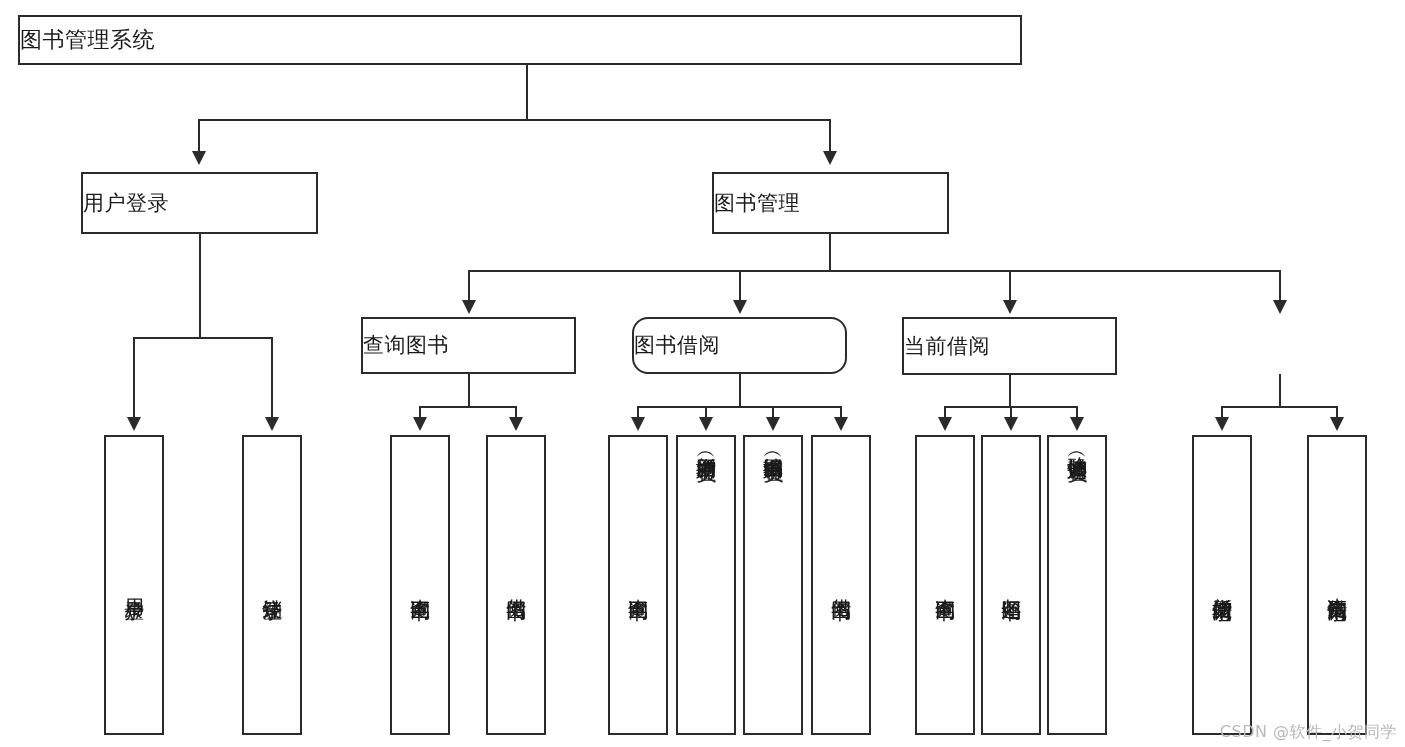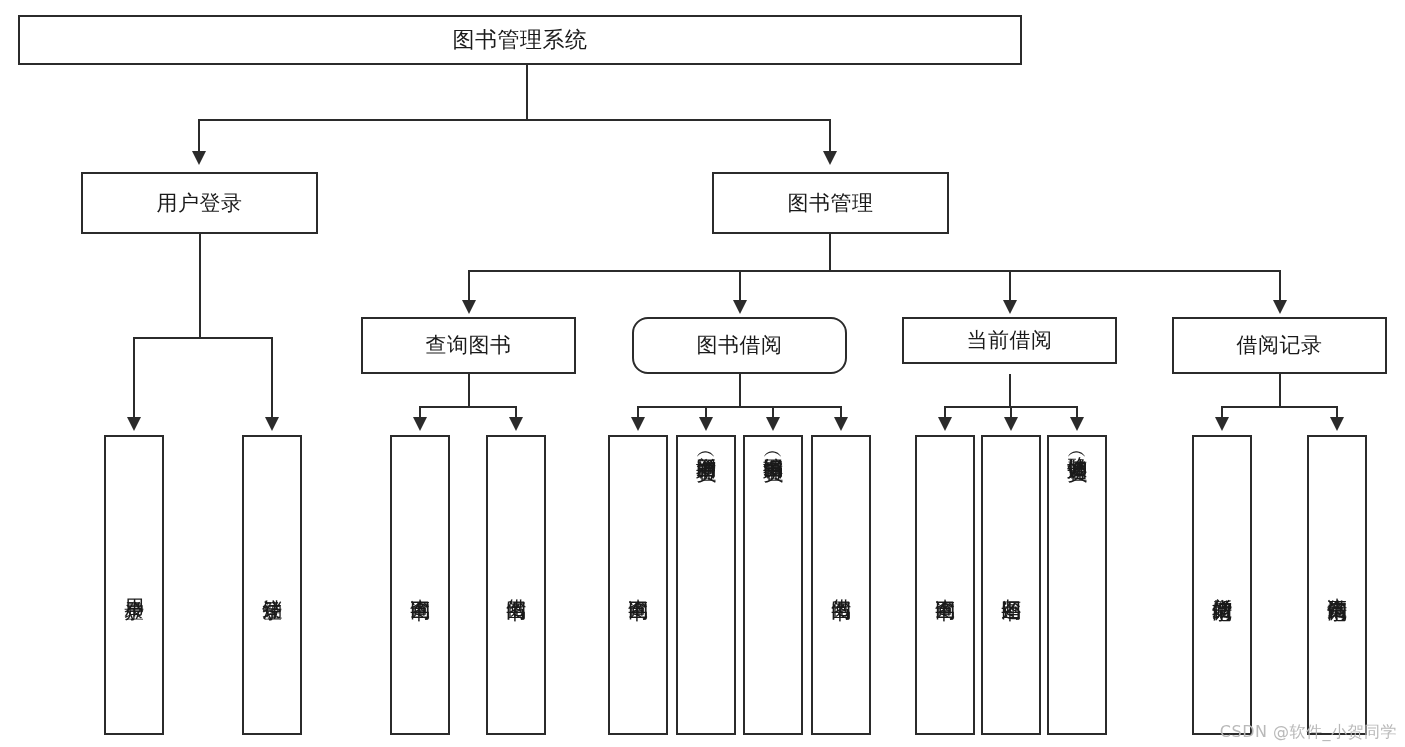"图书管理系统" .node { justify-content: center -> flex-start }
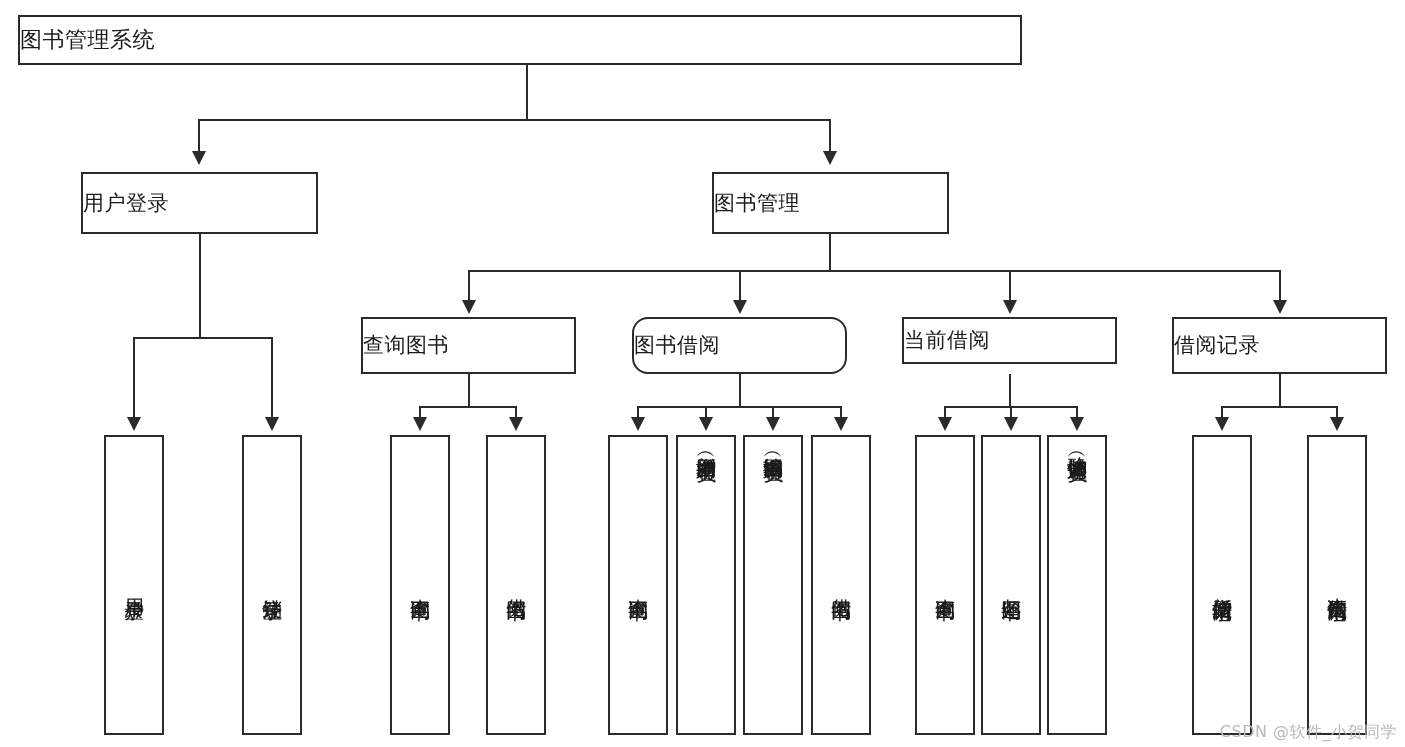"当前借阅" div.node { height: 47px -> 58px }
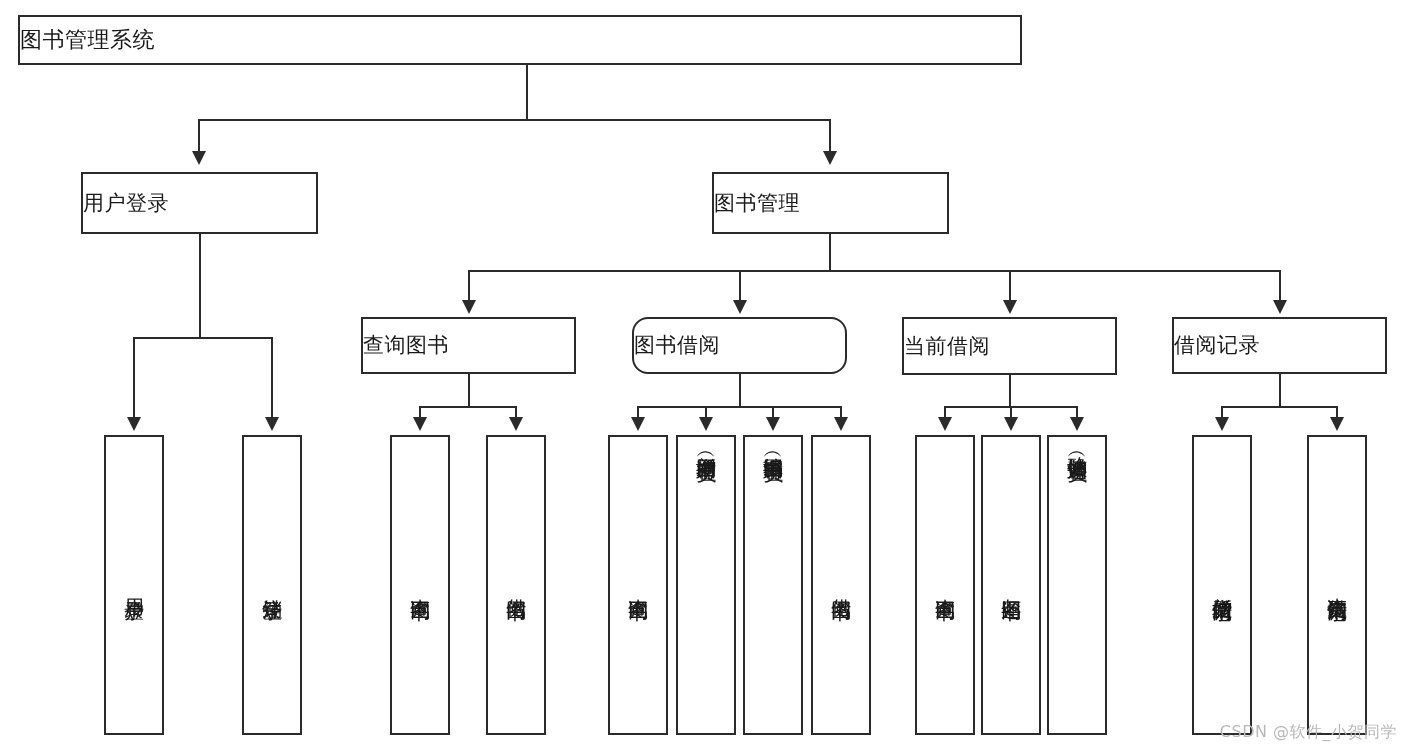"借阅记录" div.node { html: <div> <span>借阅记录</span> </div> -> none }
